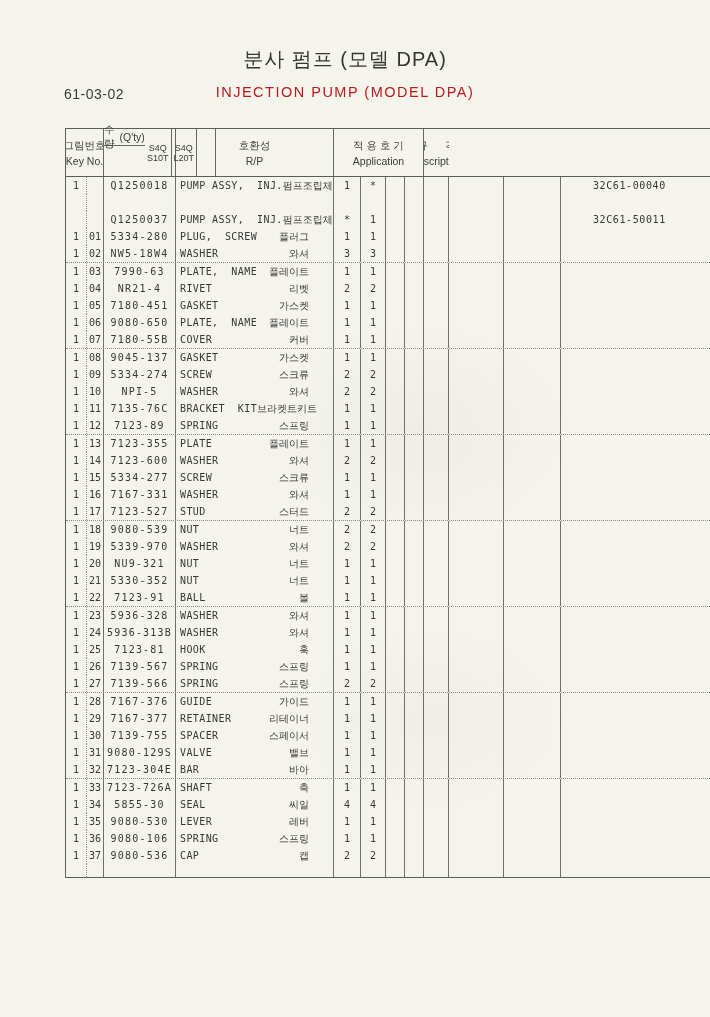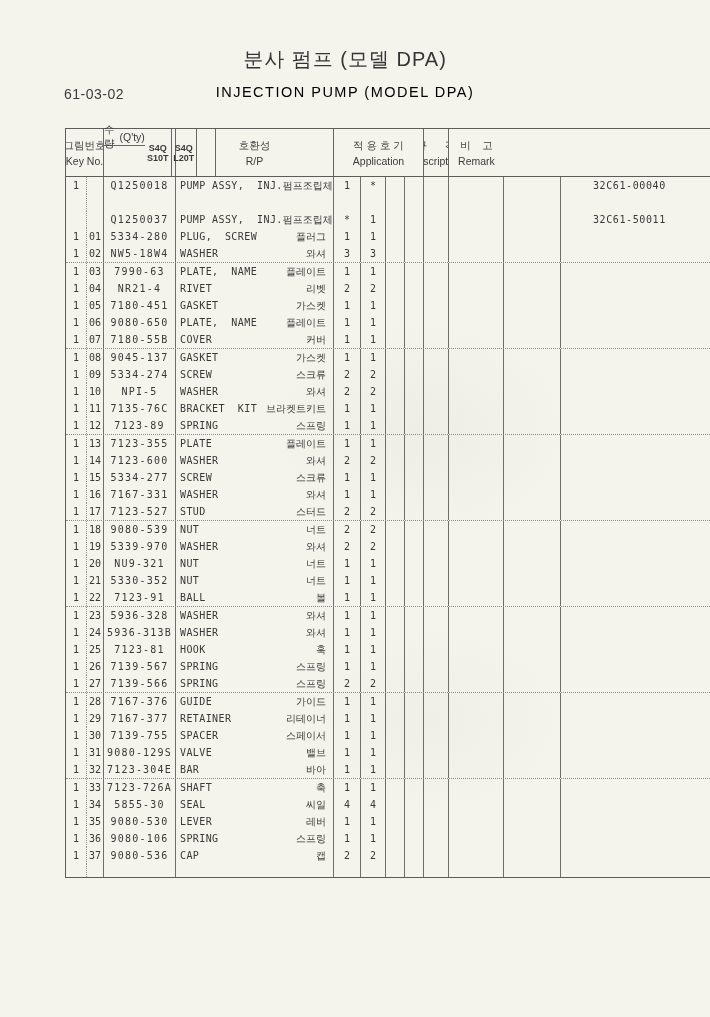"INJECTION PUMP (MODEL DPA)" .title-en { color: #000000 -> #b91c1c }
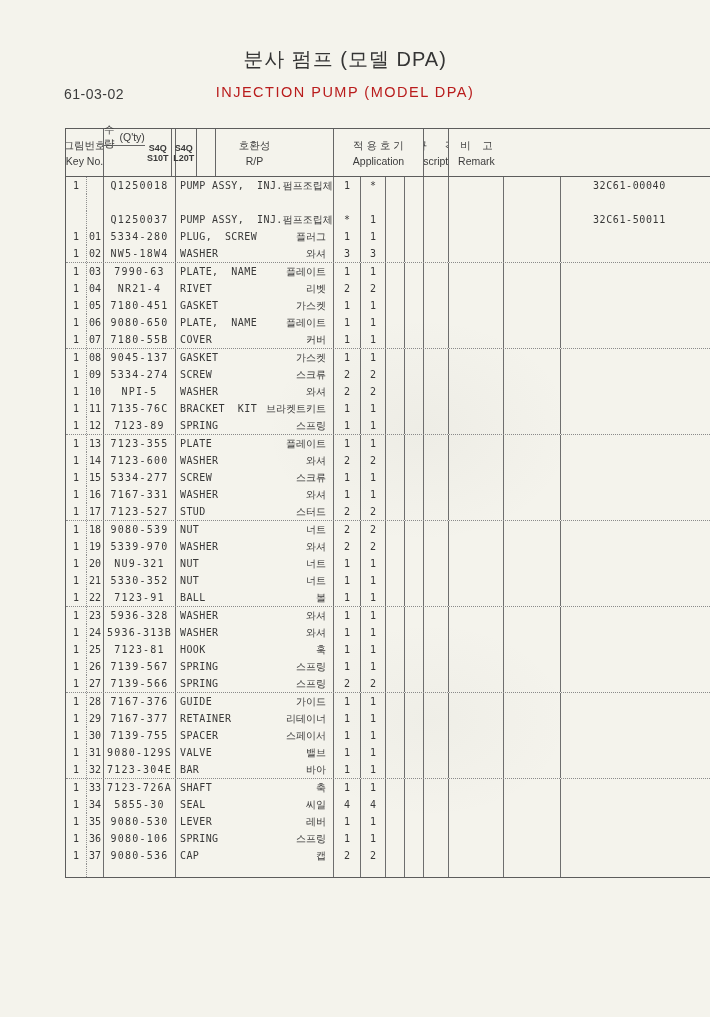"S4Q" .qsc { font-weight: bold -> none }
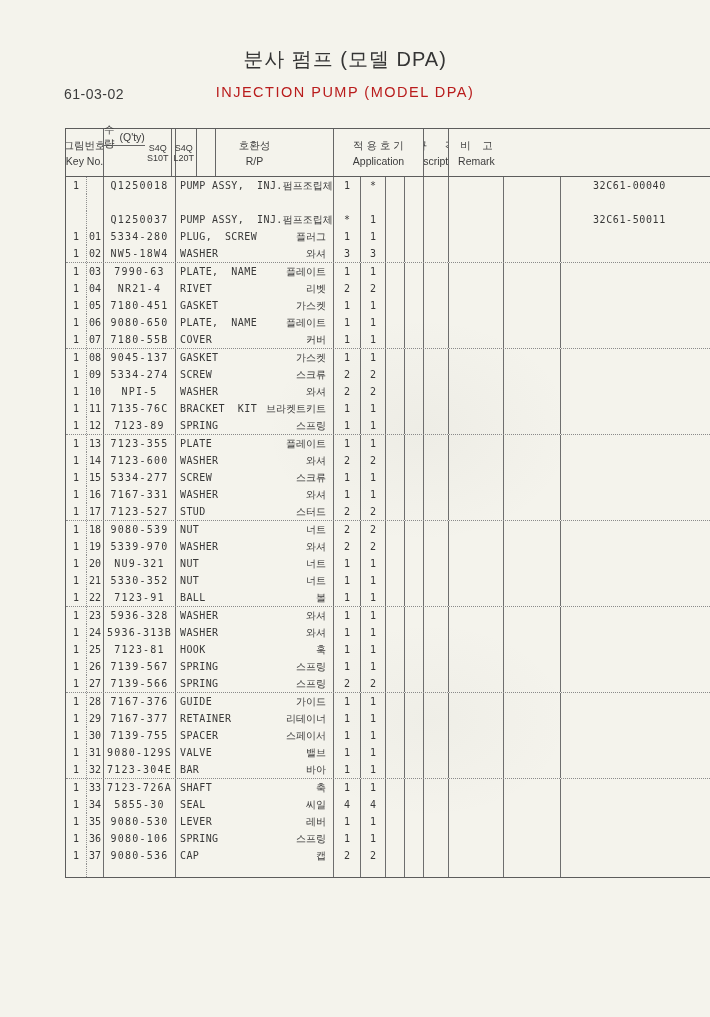"비 고" div.hc { html: <div> <span>비 고</span> <span>Remark</span> </div> -> none }
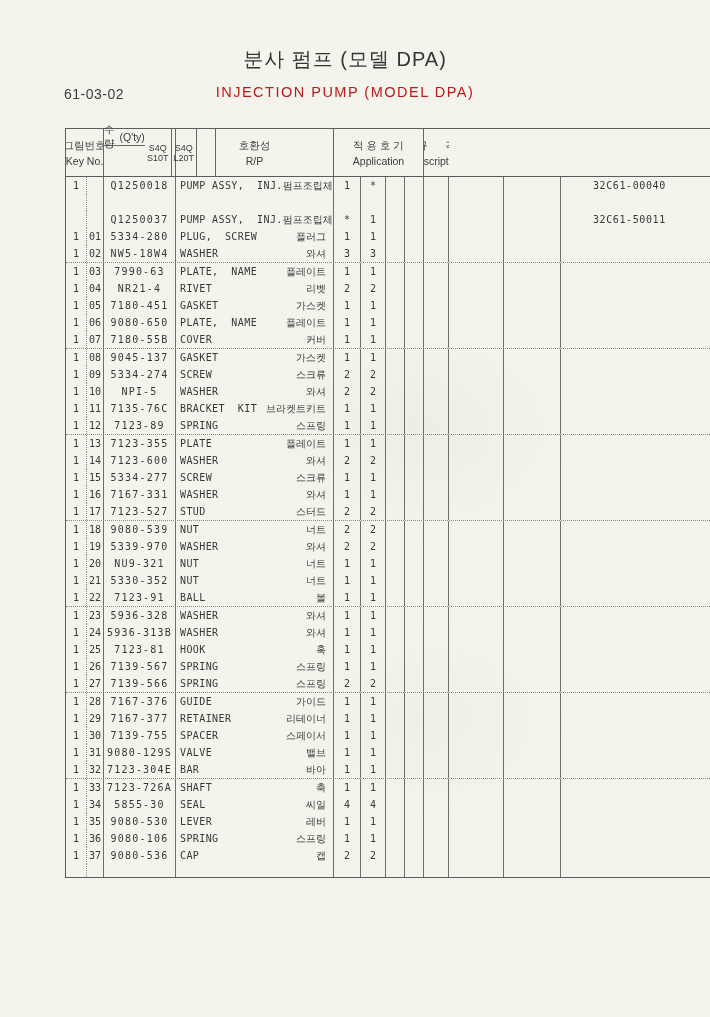"PUMP ASSY, INJ." .c.nm { padding: 0 7px 0 4px -> 0 24px 0 4px }
